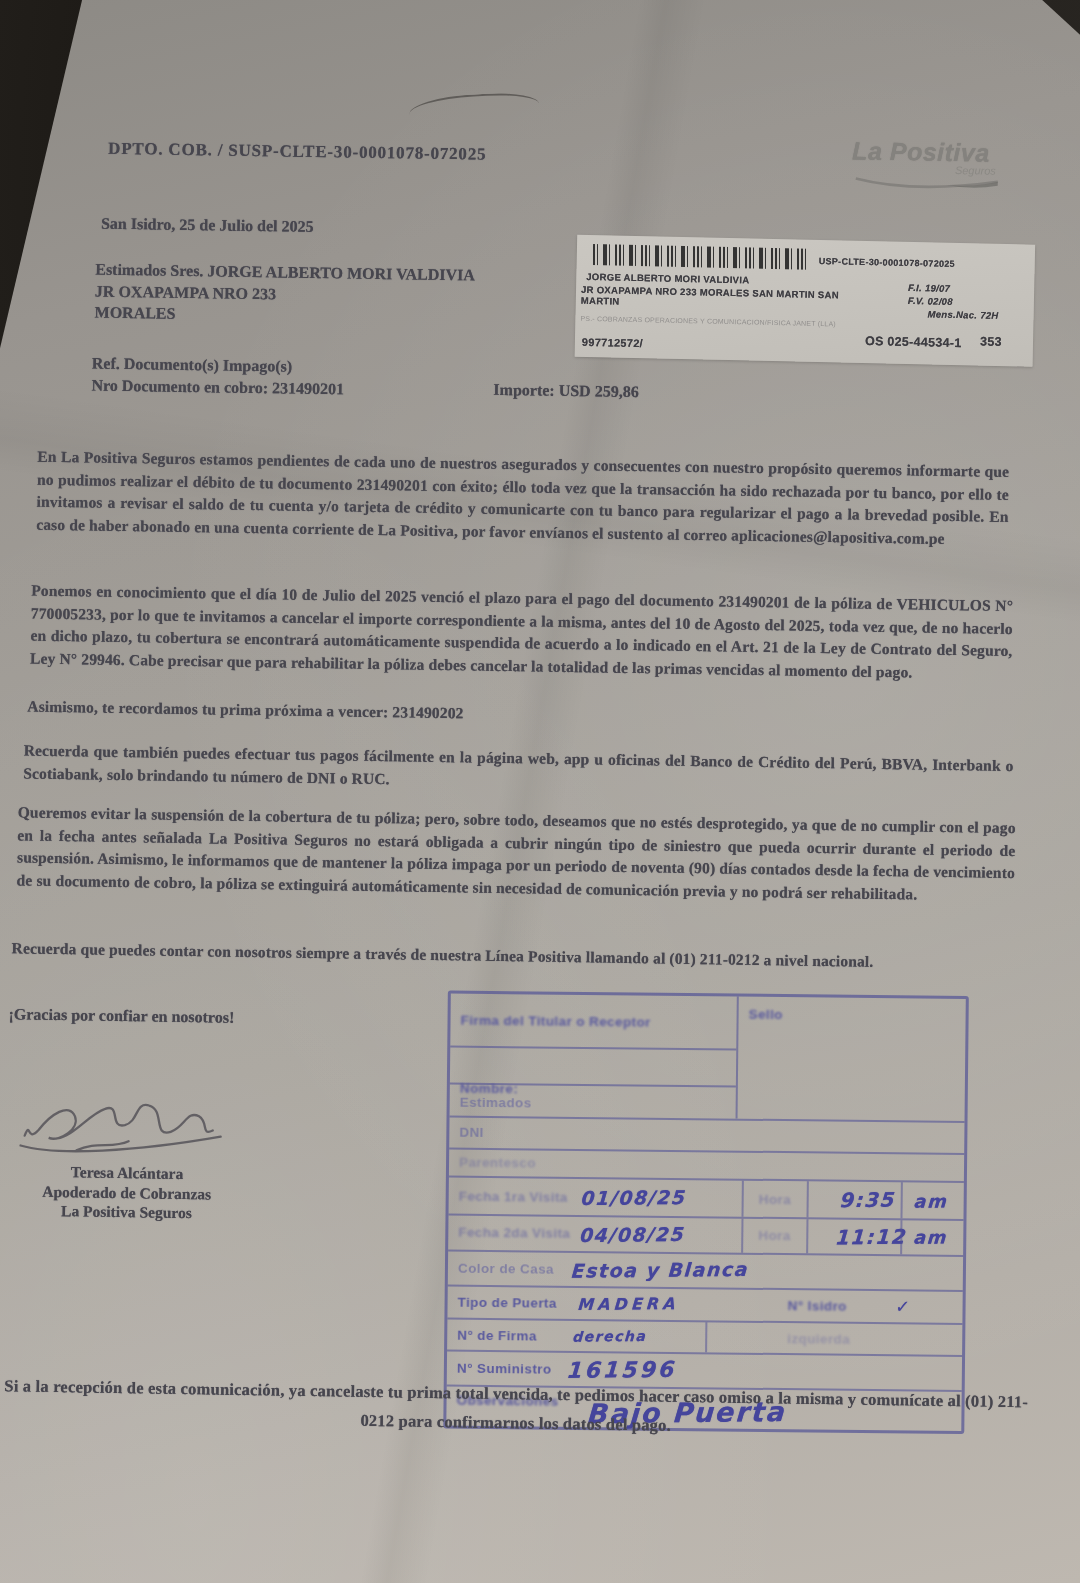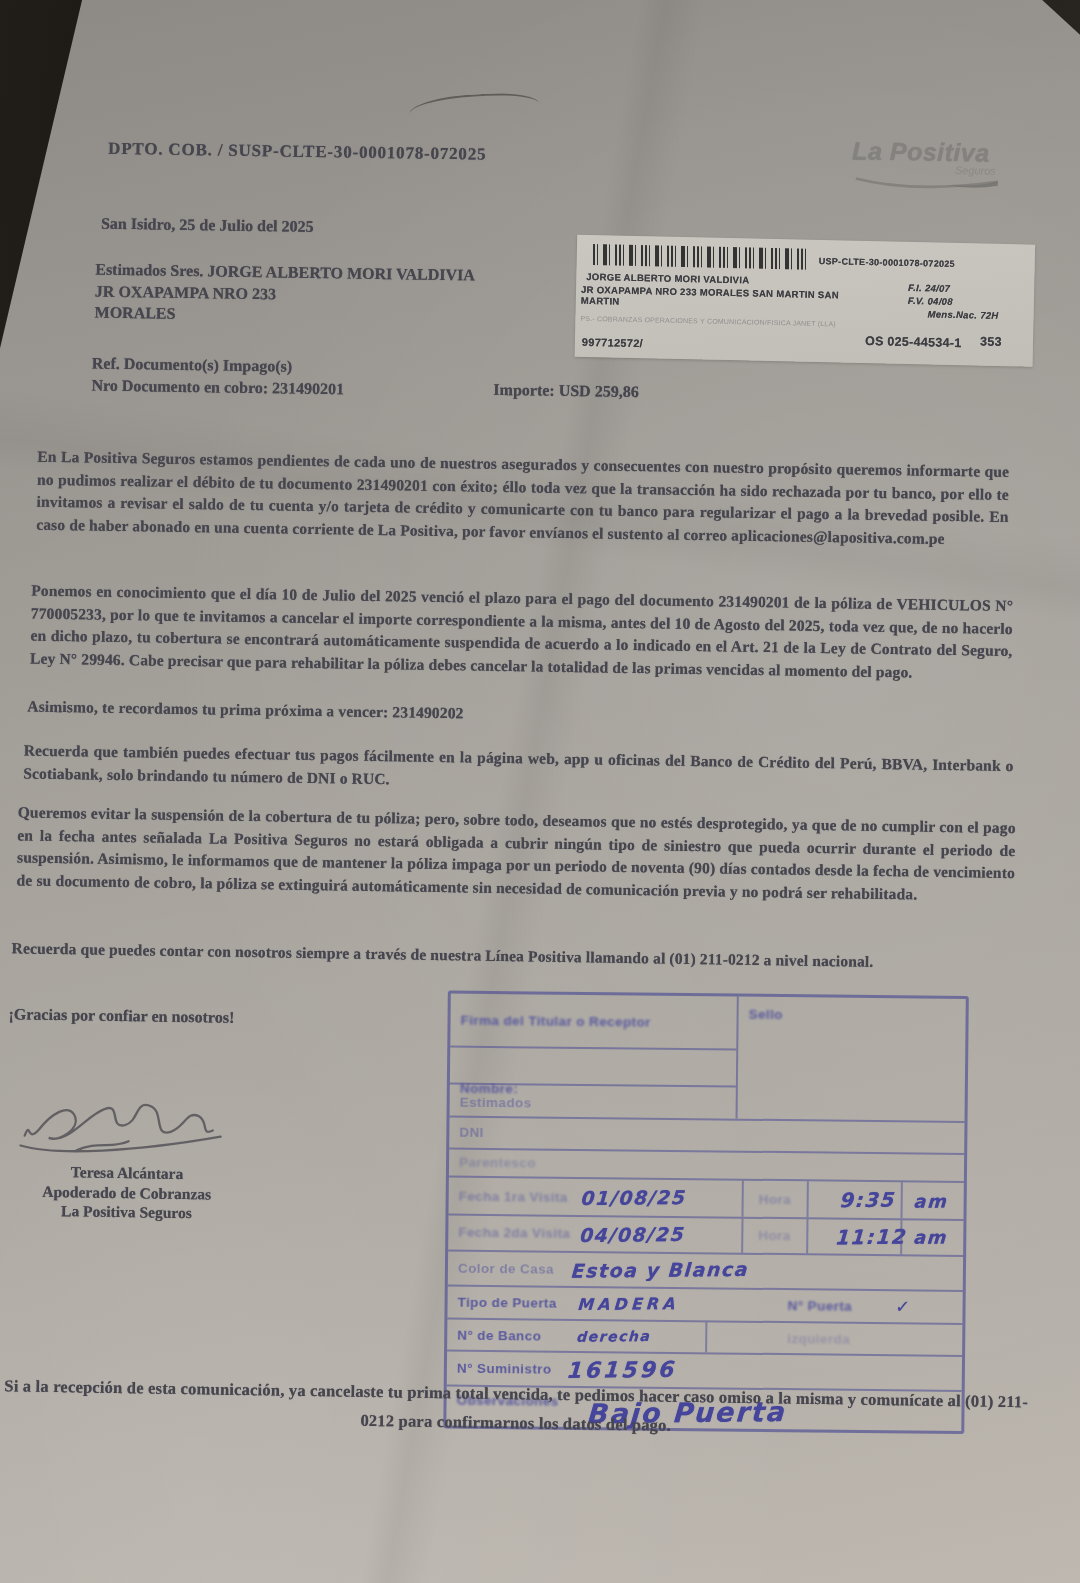"F.I. 24/07" div.abs { text: 24/07 -> 19/07 }
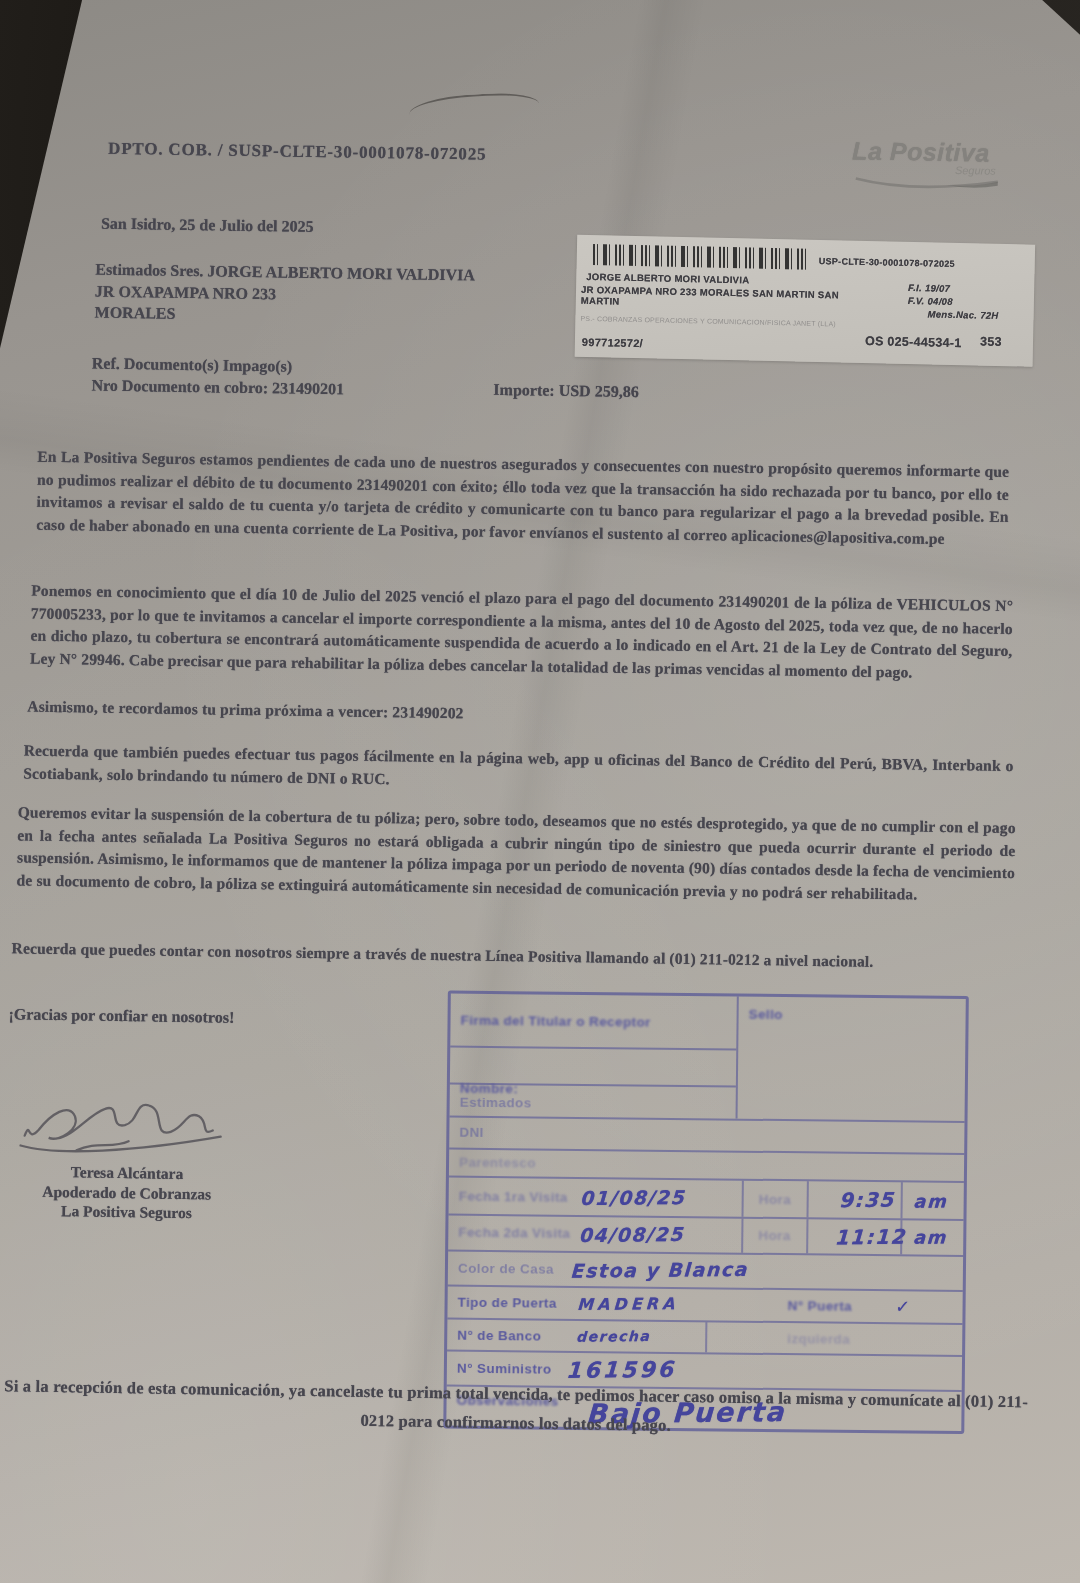"F.V. 04/08" div.abs { text: 04/08 -> 02/08 }
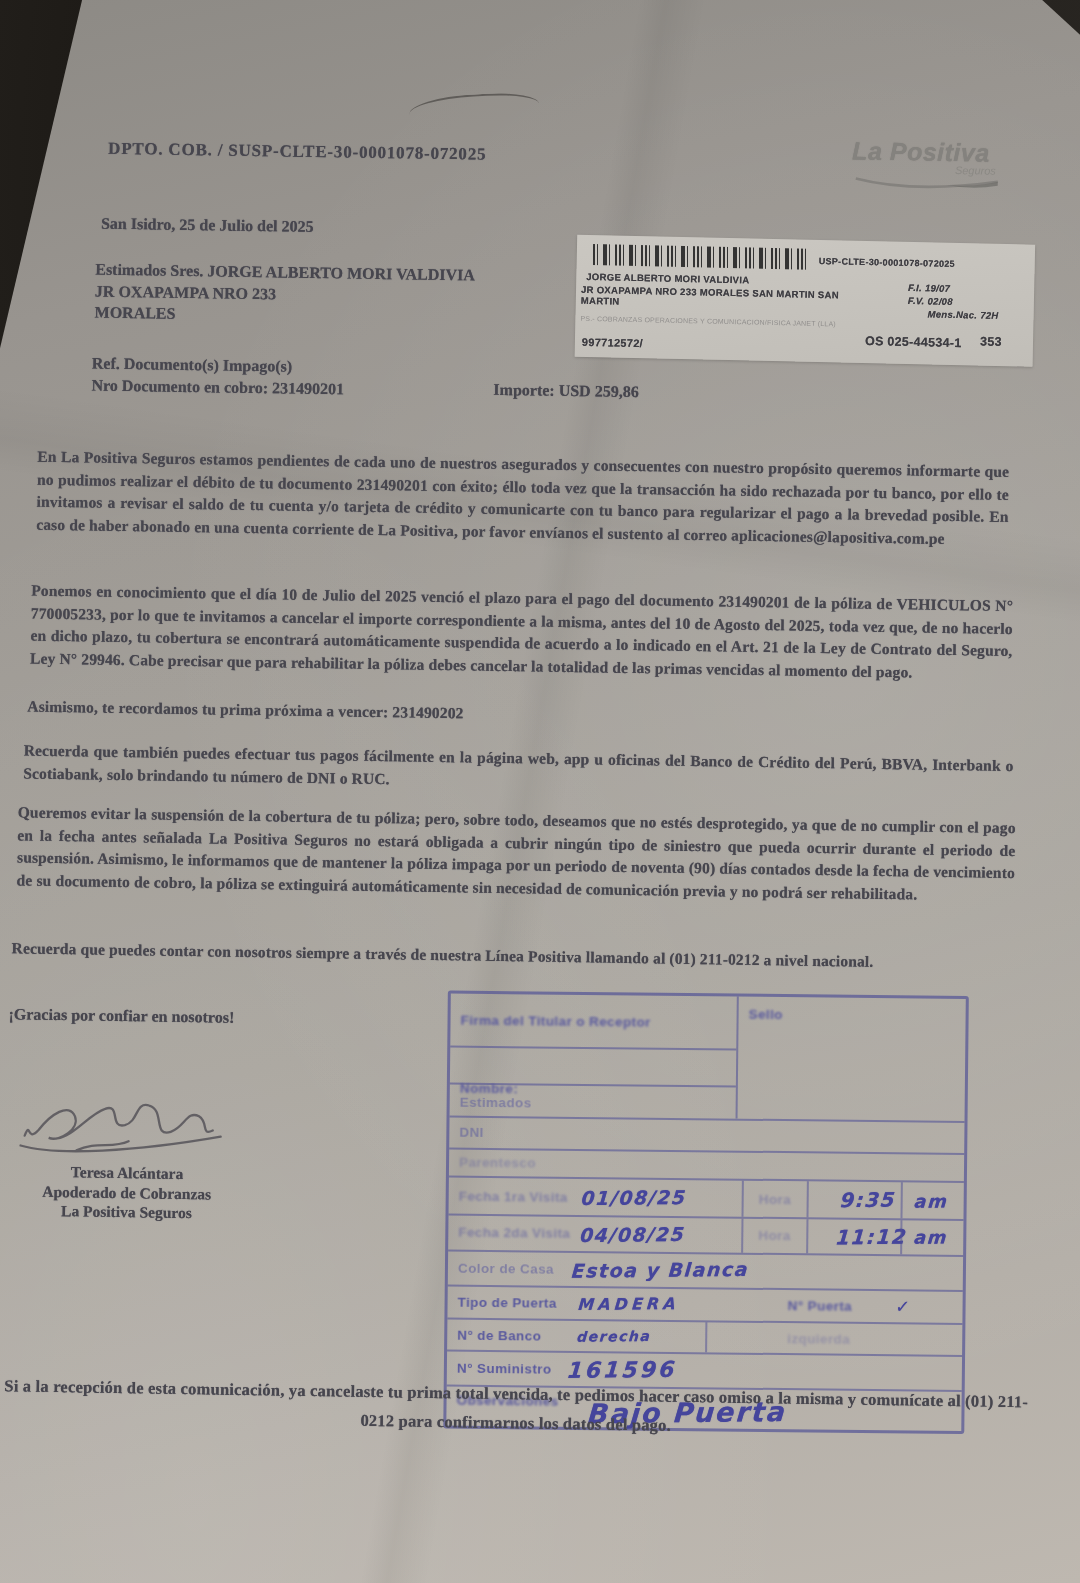"N° Puerta" div.slabel { text: Puerta -> Isidro }
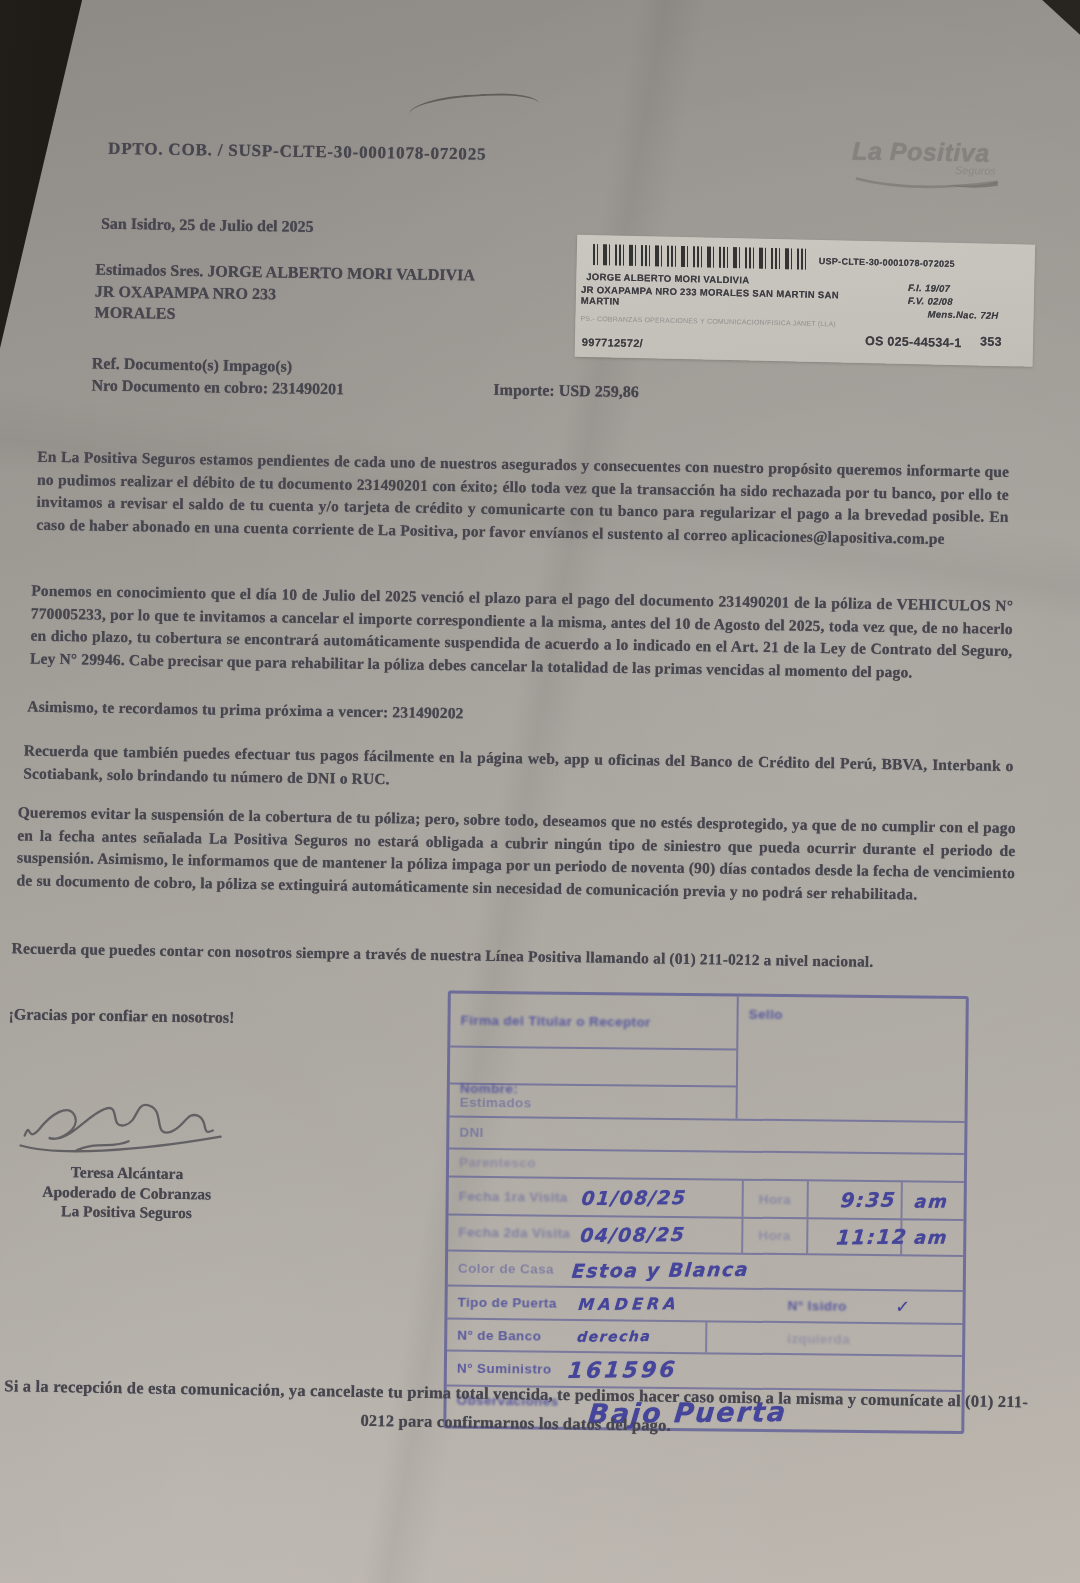"N° de Banco" div.slabel { text: Banco -> Firma }
